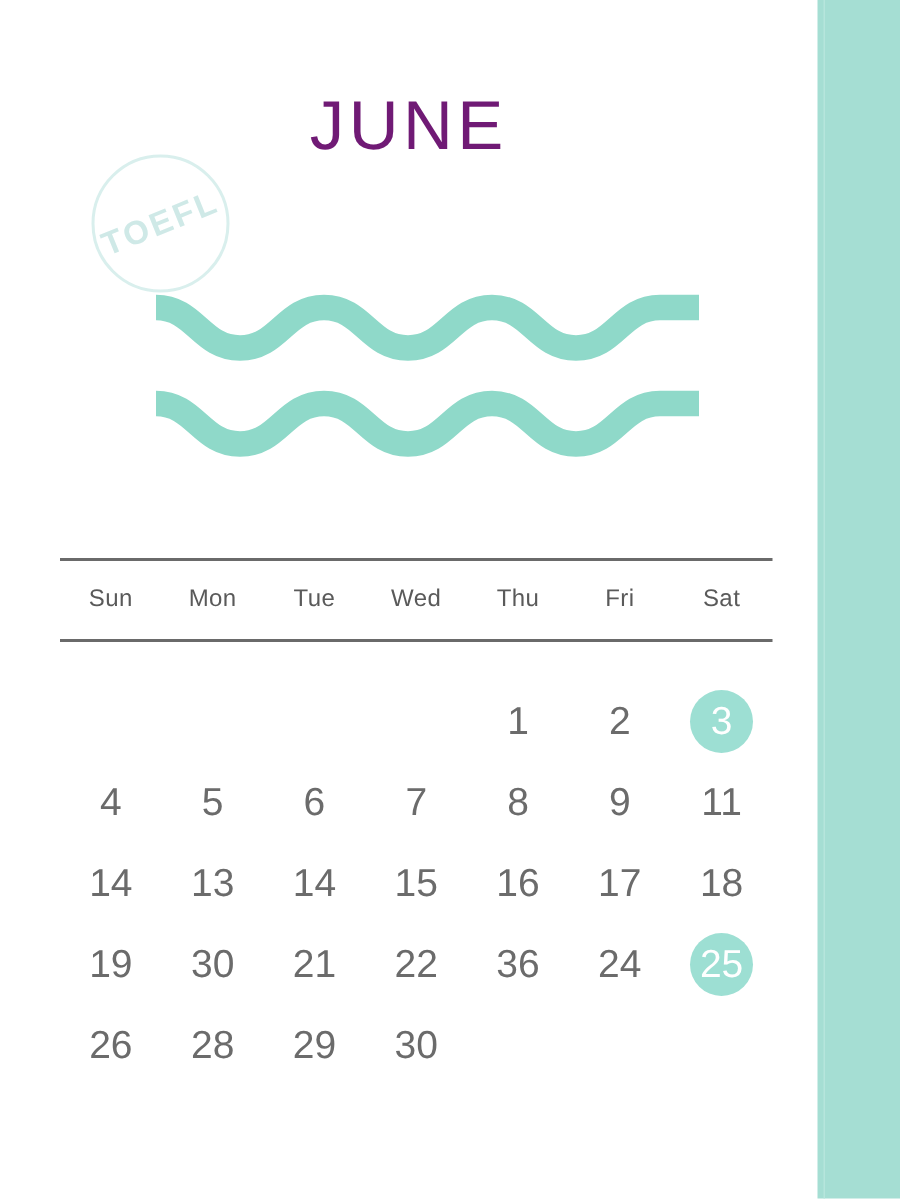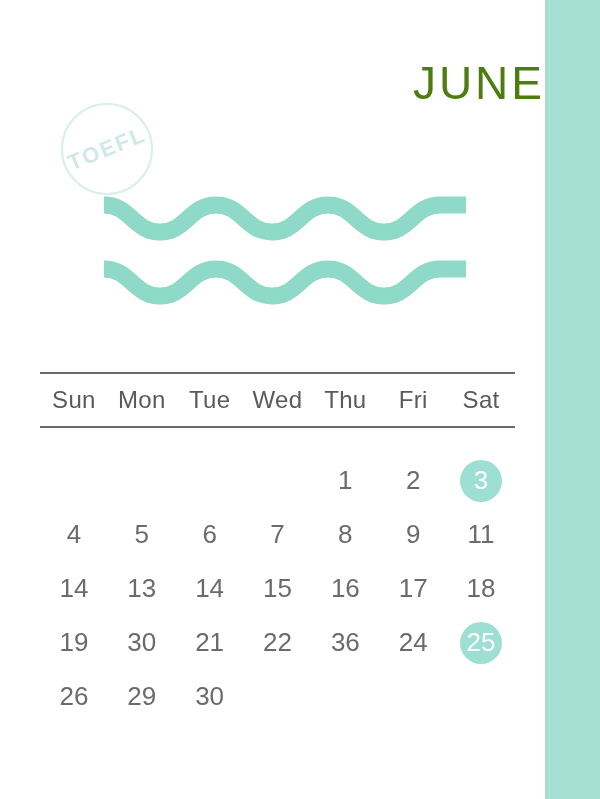"JUNE" #month-title { color: #4d7c0f -> #701a75; text-align: right -> center }
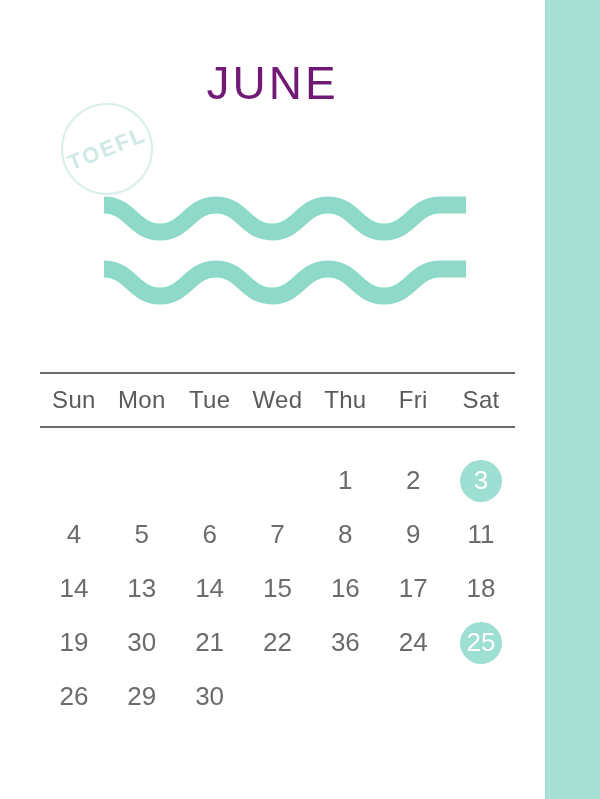"Sun" .weekday { font-size: 24px -> 16px }
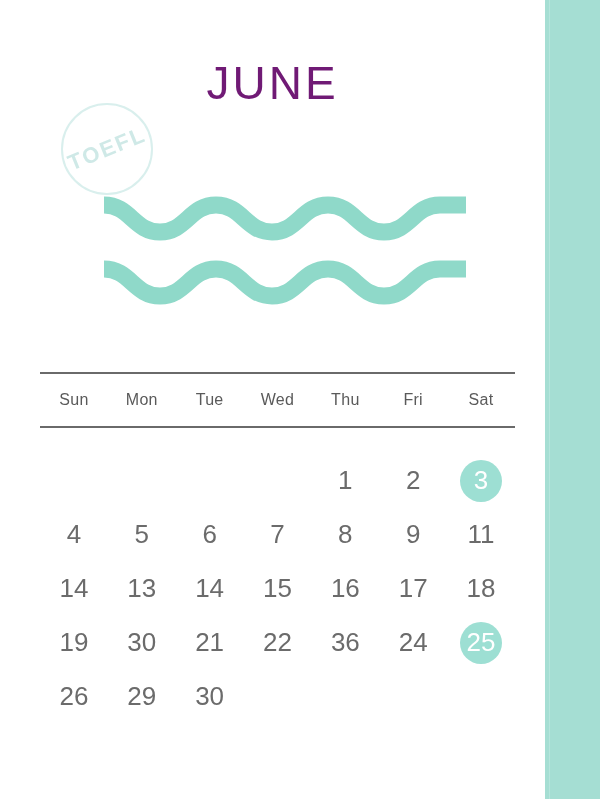"28" div.date-cell { html: none -> <div> <span>28</span> </div> }
